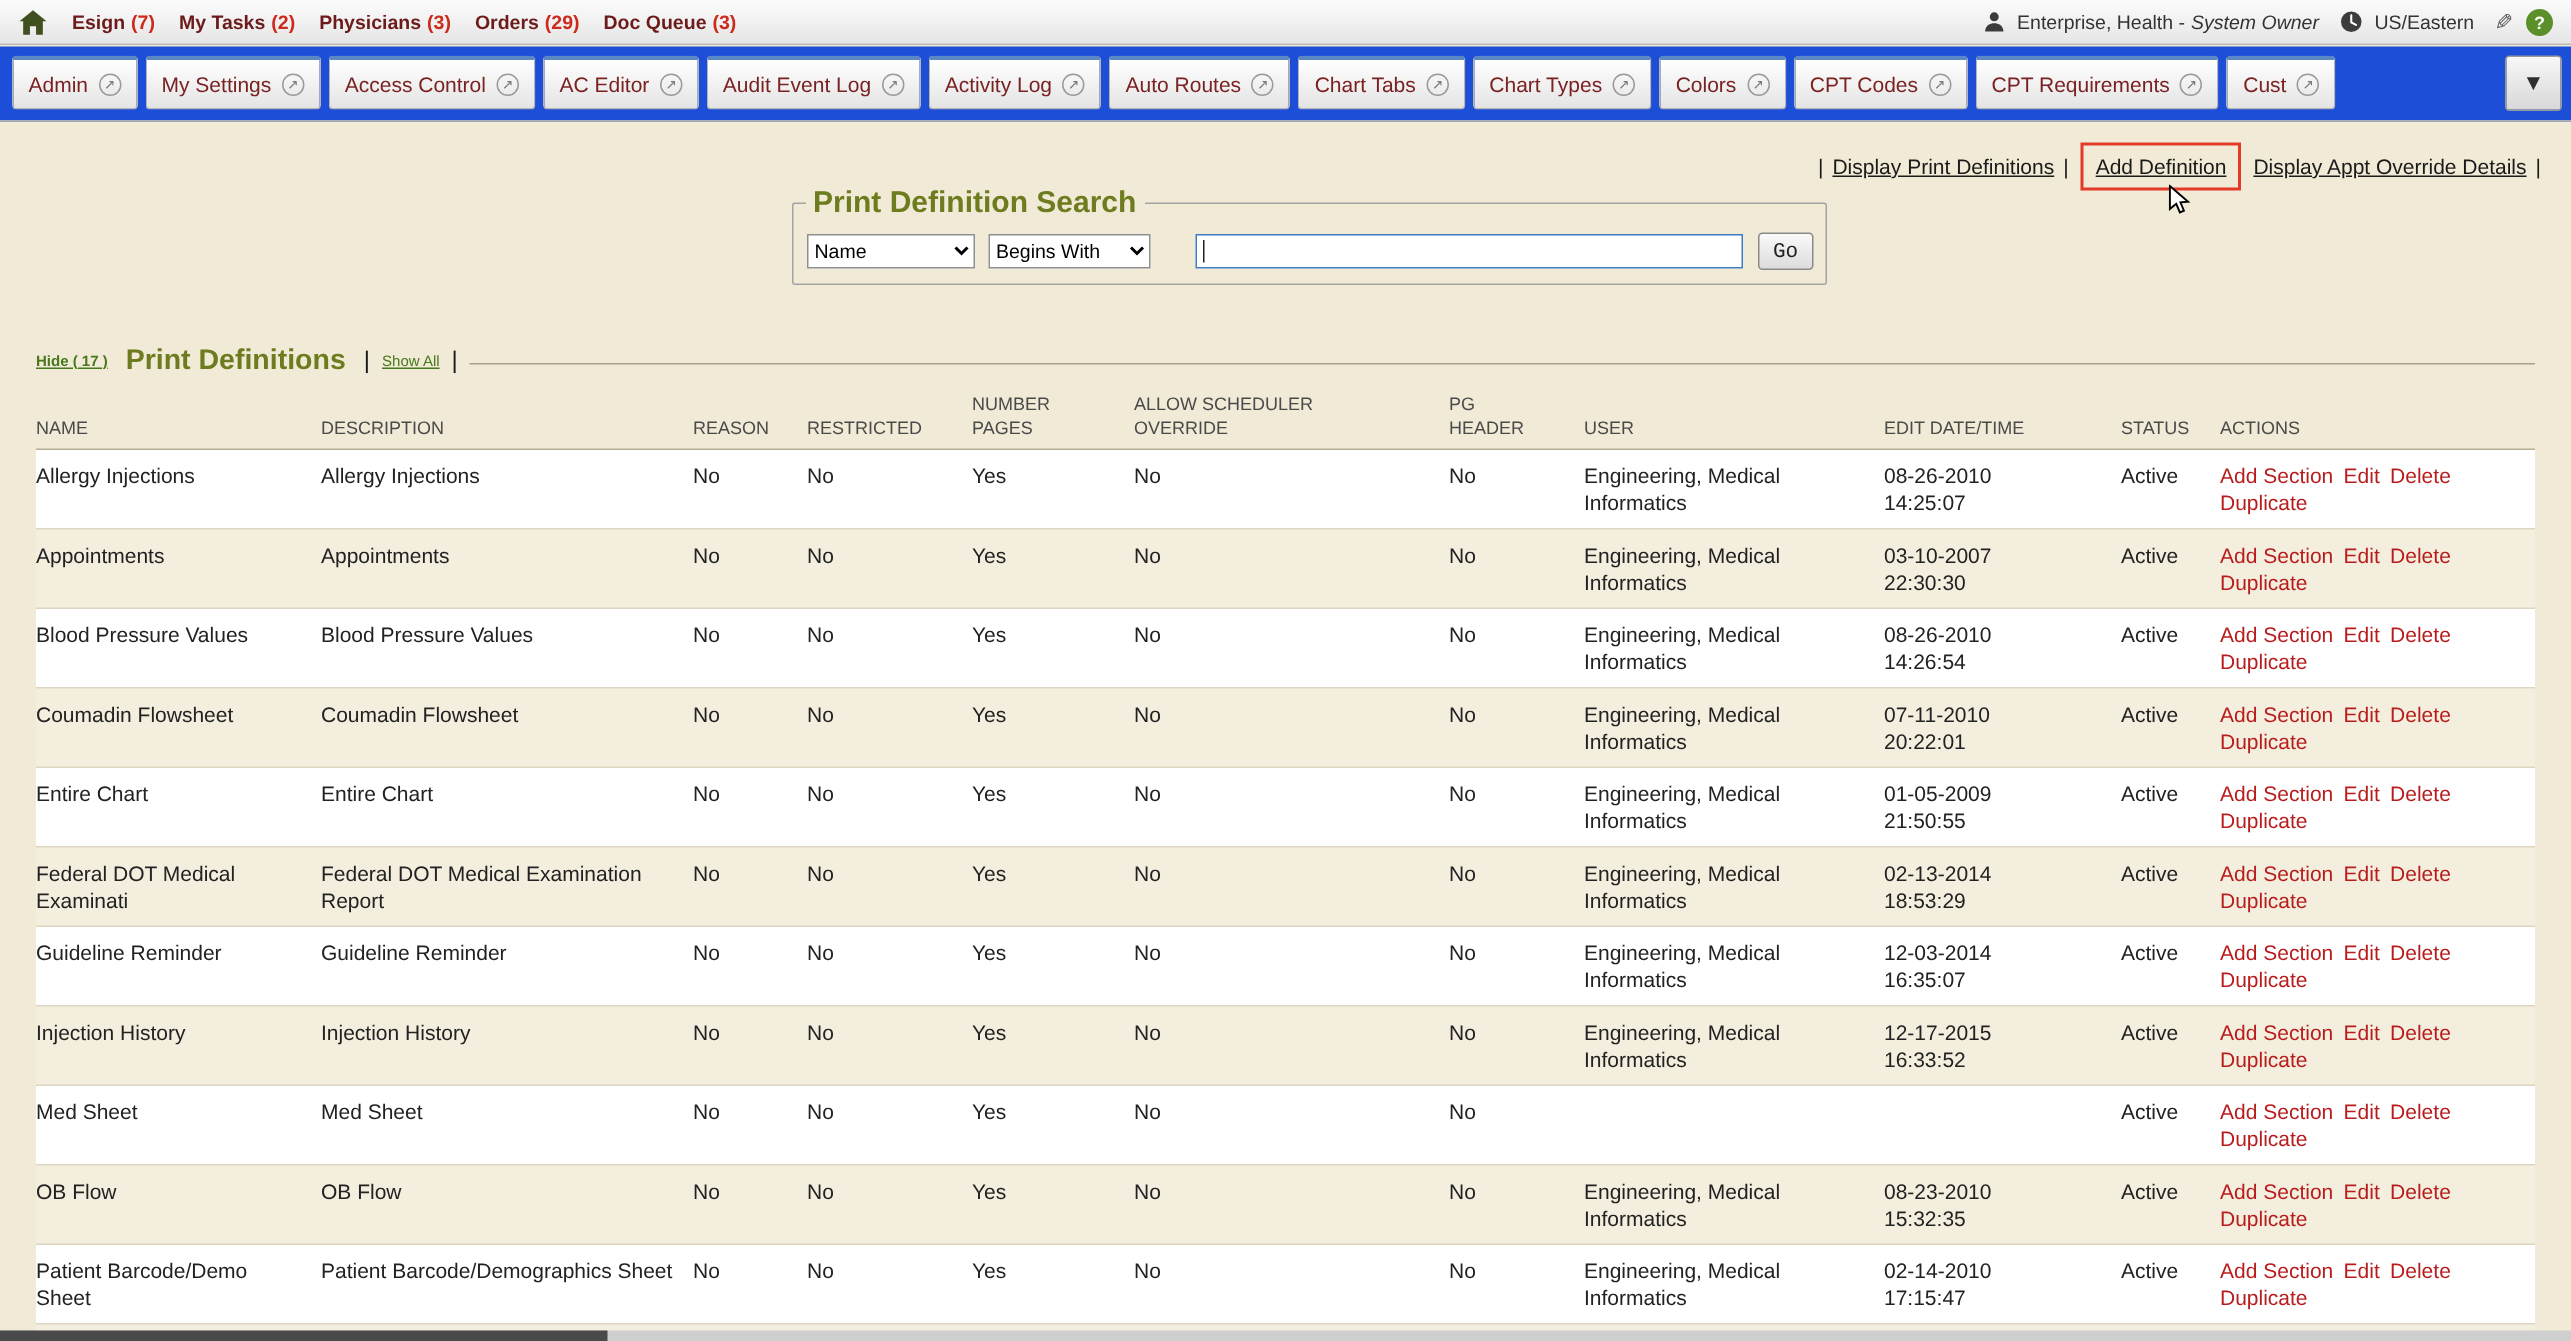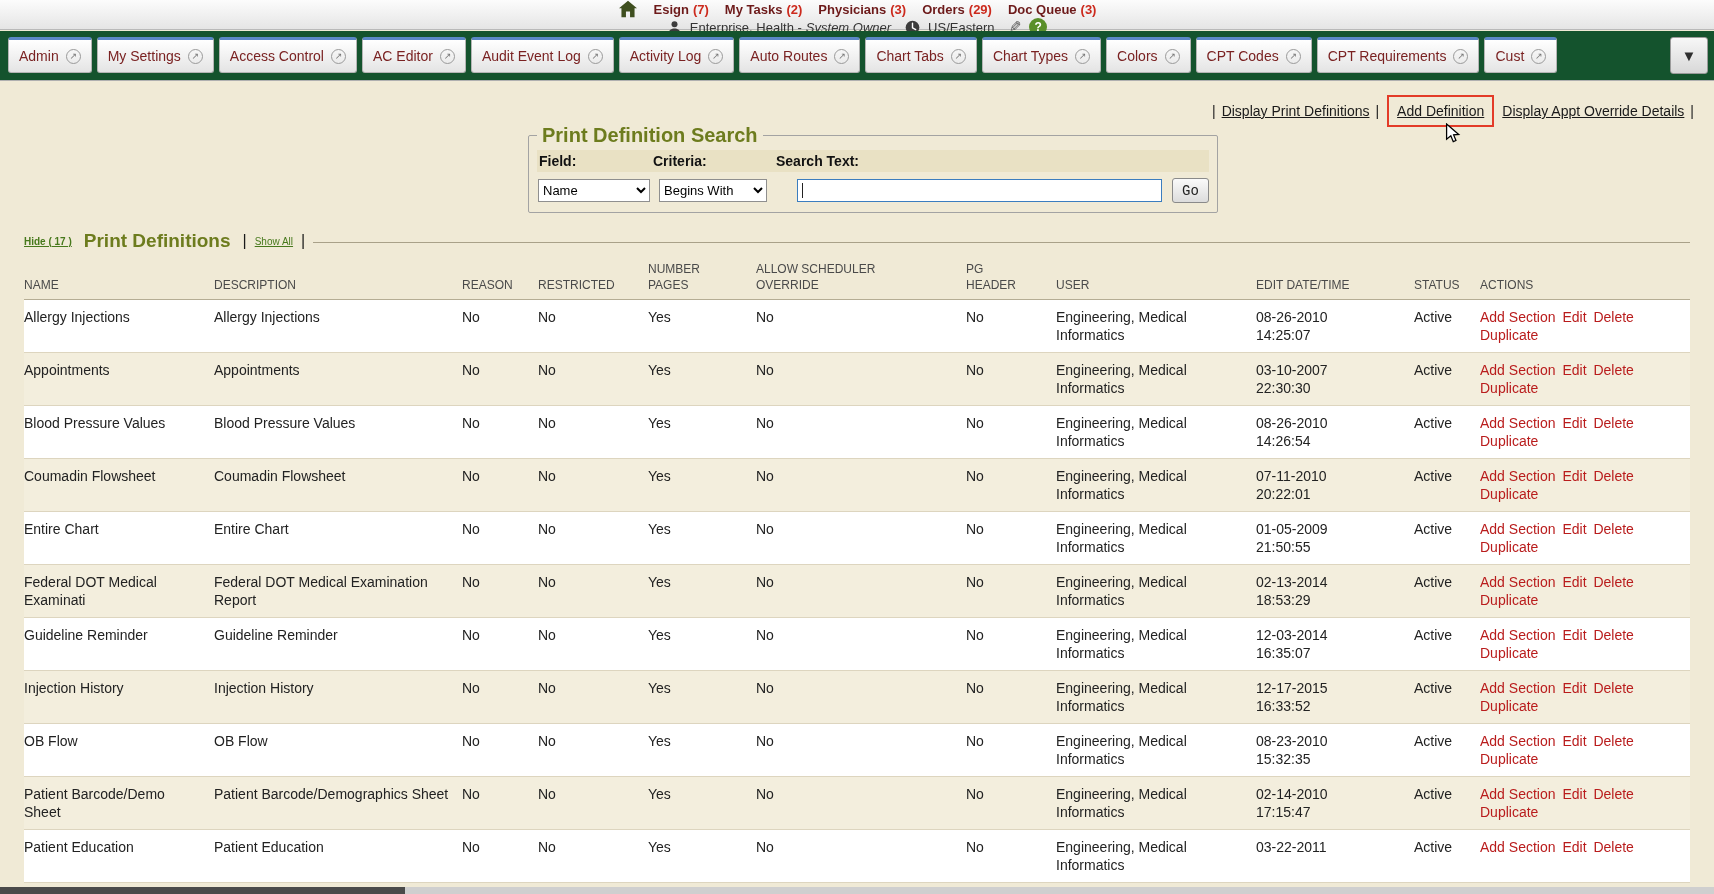"Esign" .topbar { flex-direction: column -> none }
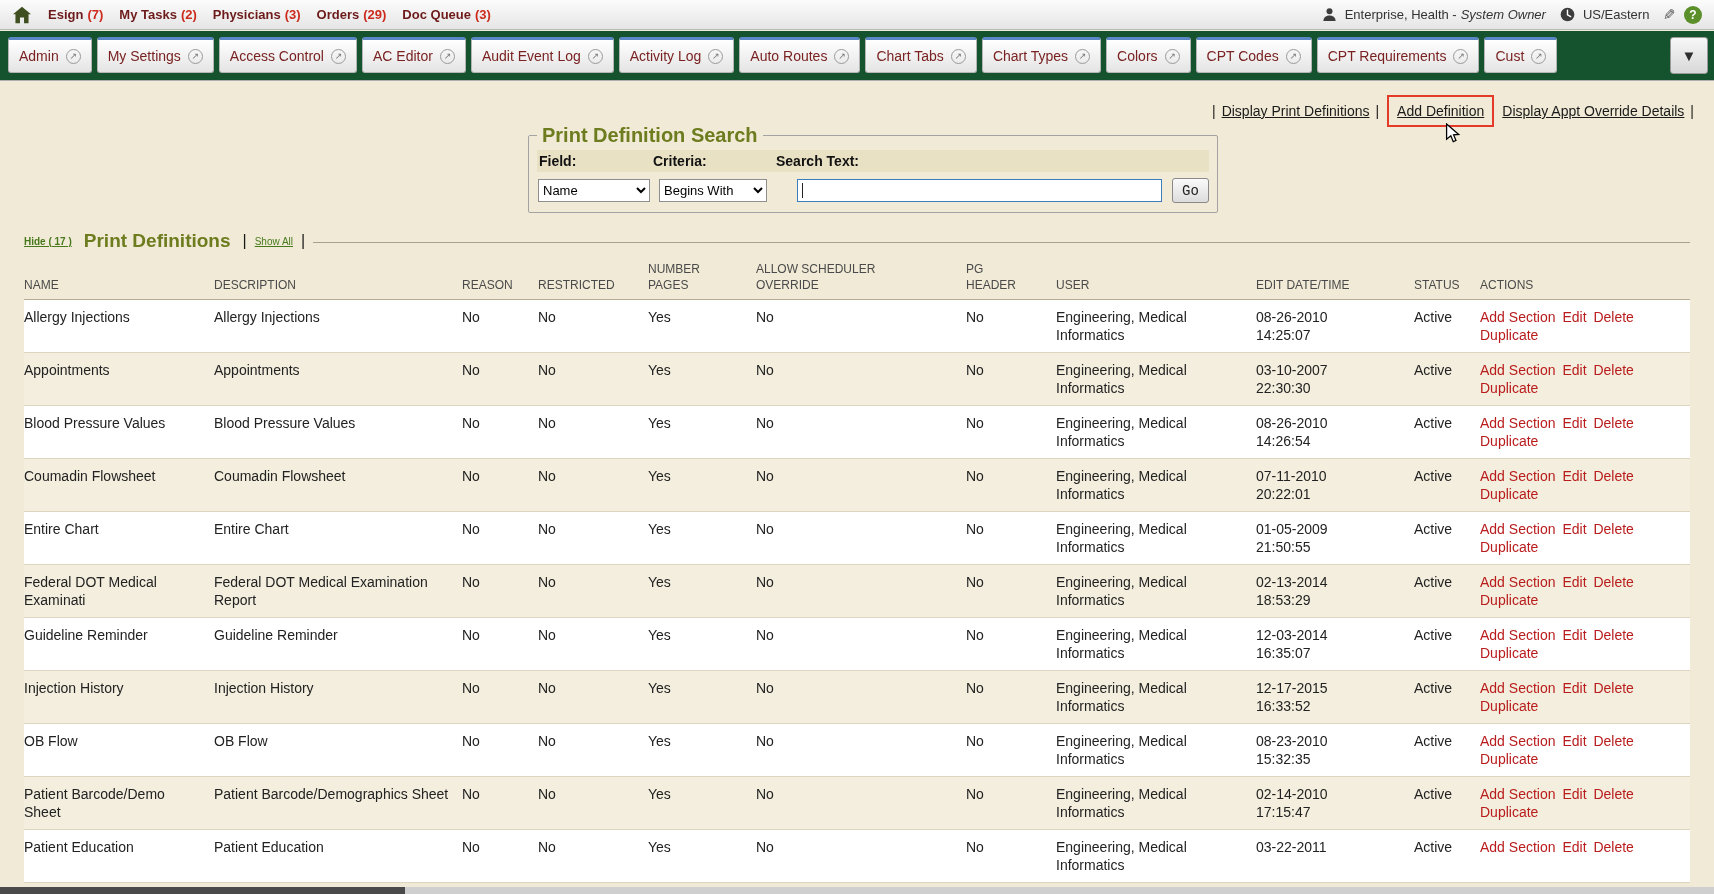"Admin" .tabbar { background: #14532d -> #1d4ed8 }
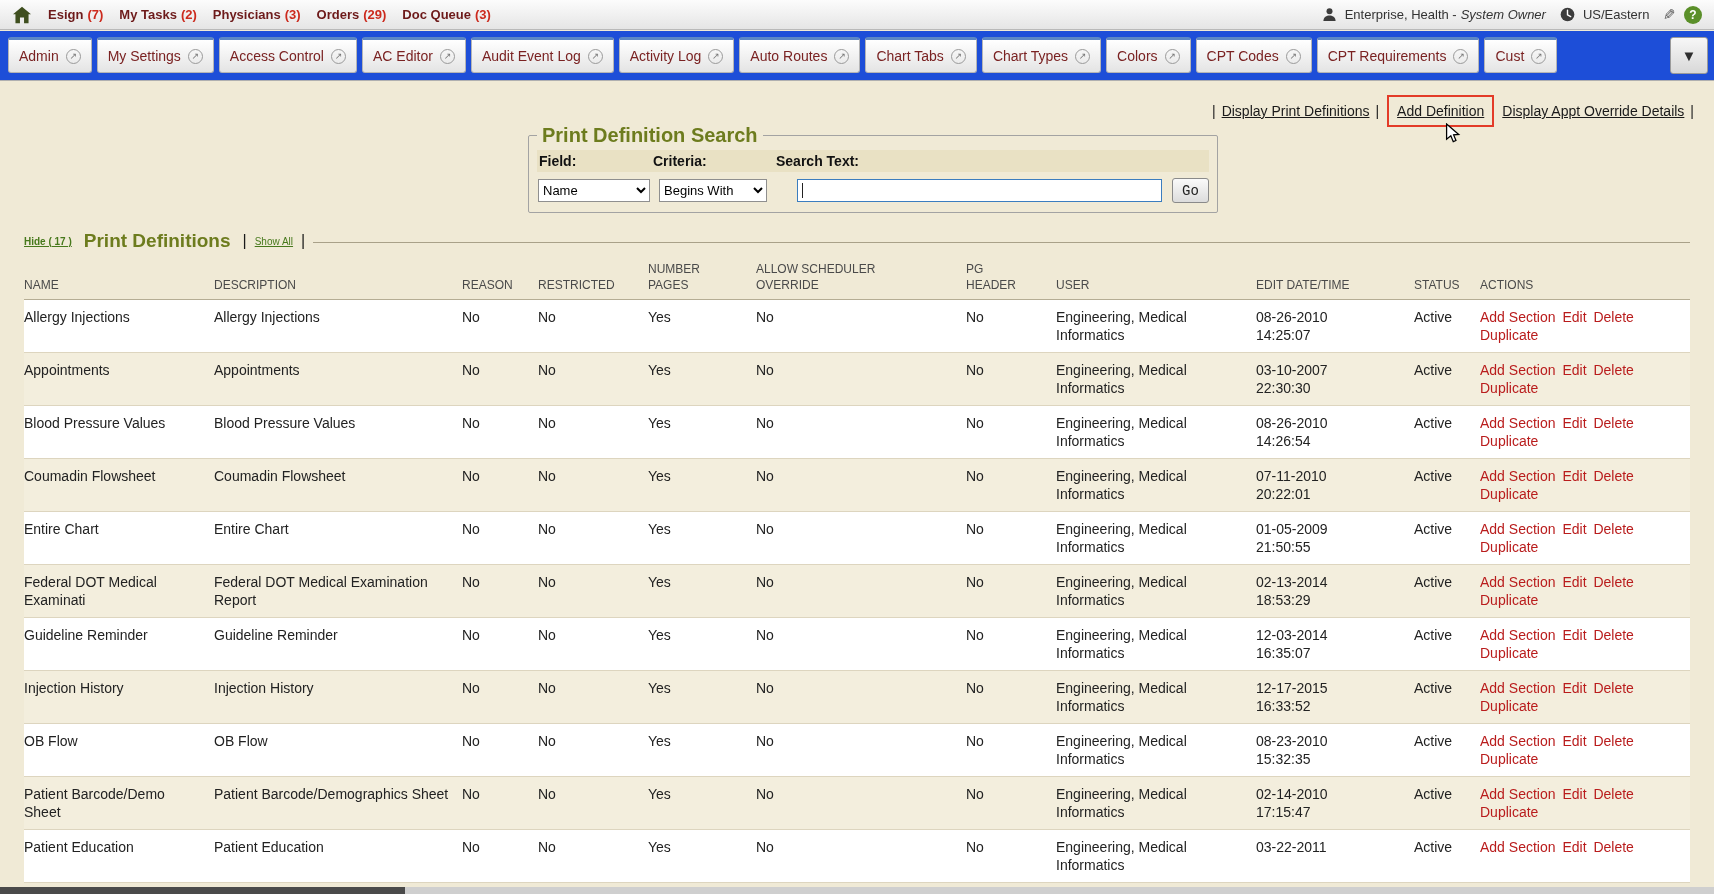"Field:" div.fs-labels { html: <div> <span>Field:</span> <span>Criteria:</span> <span>Search Text:</span> </div> -> none }
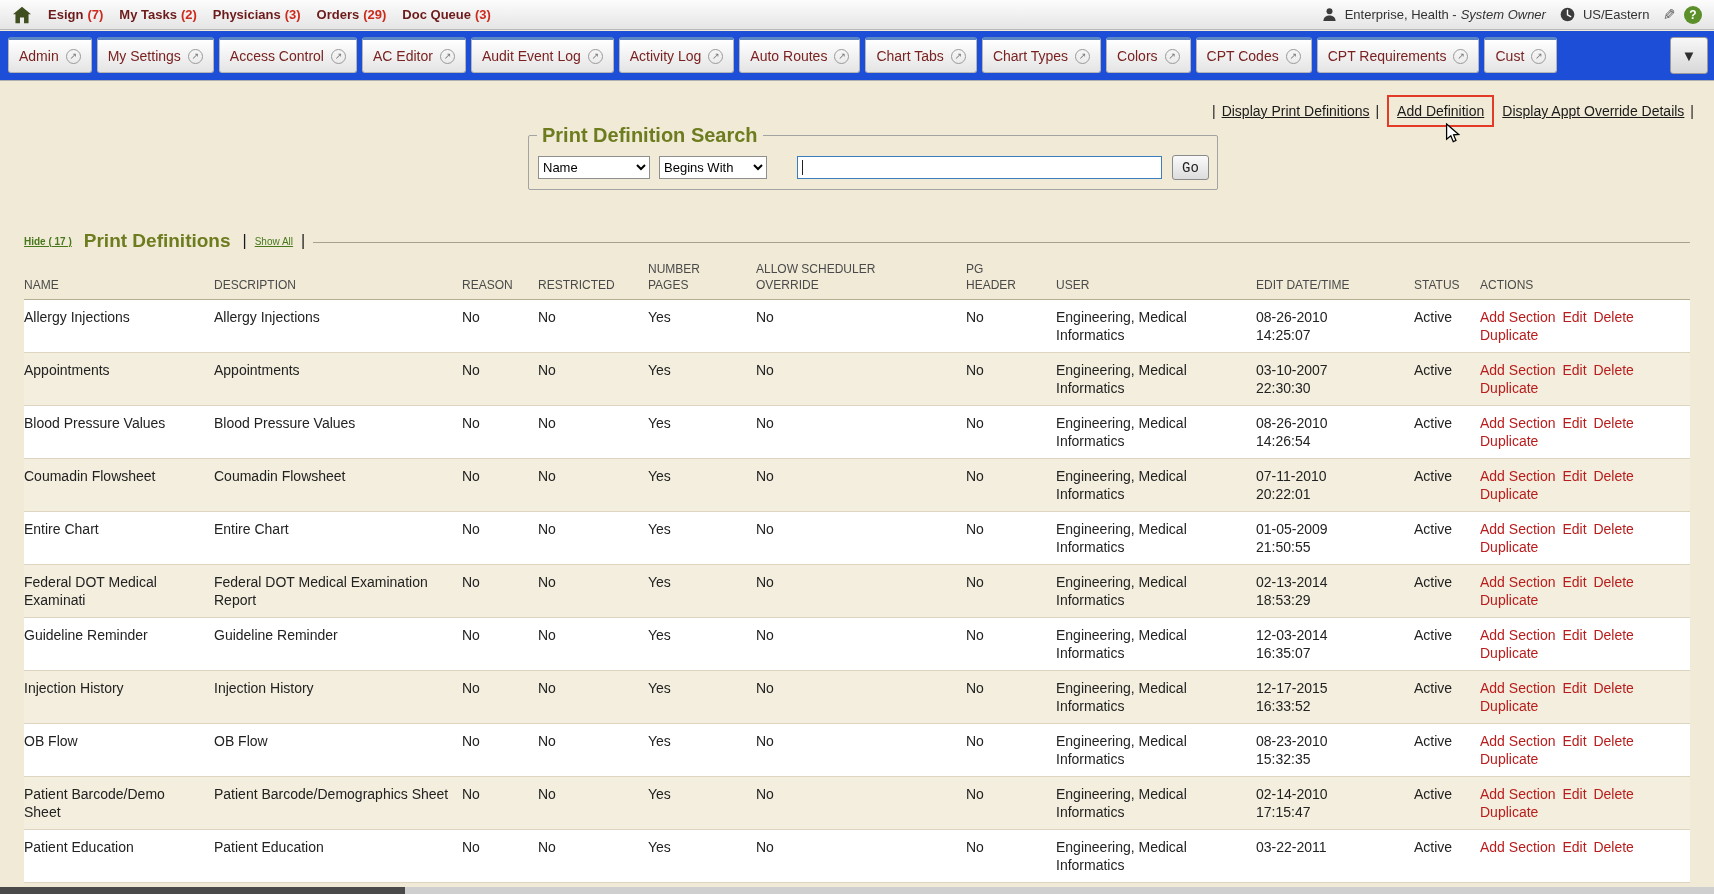"Med Sheet" tr { html: none -> <tr> <td>Med Sheet</td> <td>Med Sheet</td> <td>No</td> <td>No</td> <td>Yes</td> <td>No</td> <td>No</td> <td></td> <td> <div></div> <div></div> </td> <td>Active</td> <td> <a>Add Section</a> <a>Edit</a> <a>Delete</a> <a>Duplicate</a> </td> </tr> }
